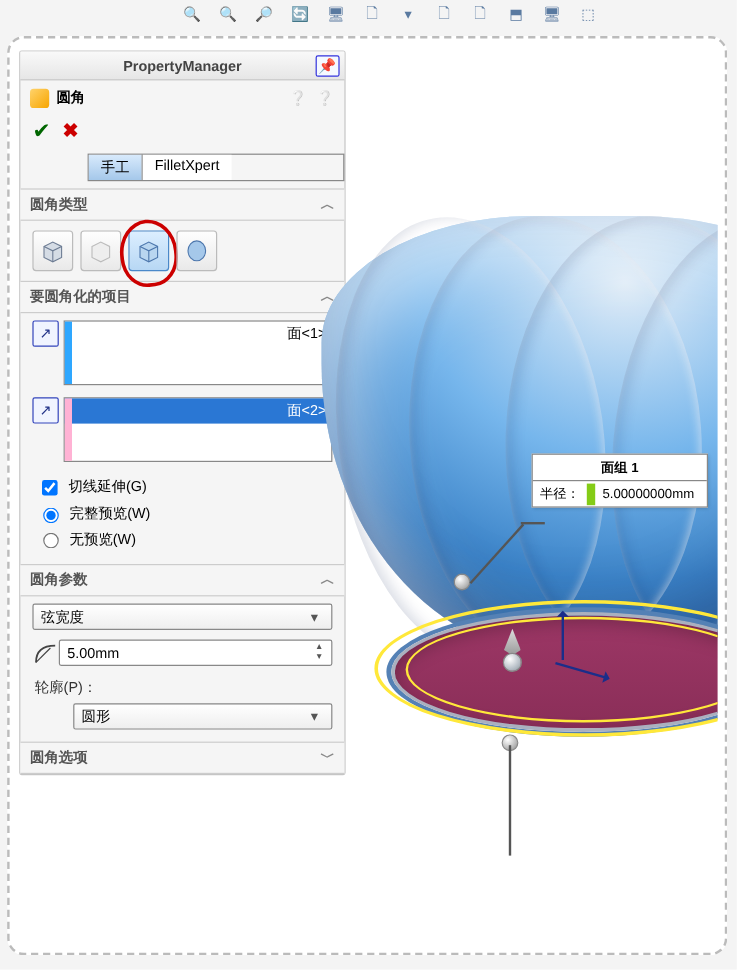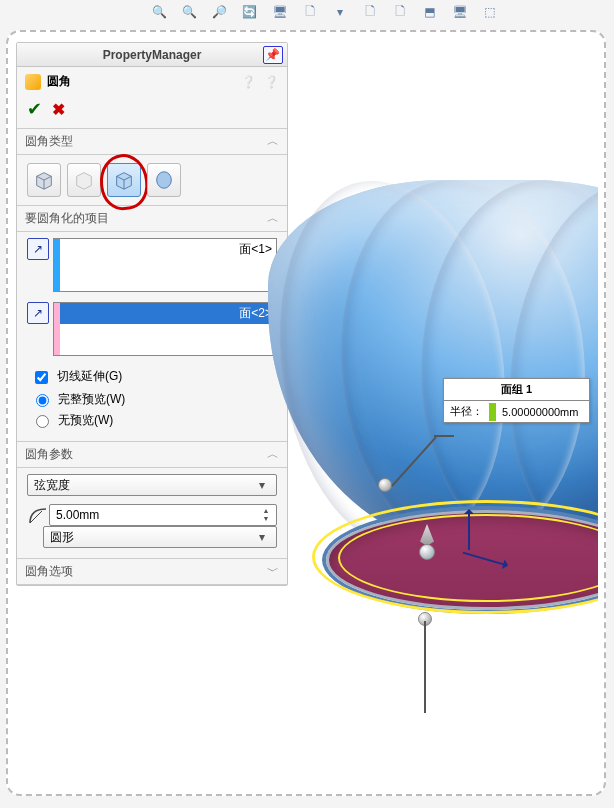"手工" div.tabs { html: none -> <div> <div>手工</div> <div>FilletXpert</div> </div> }
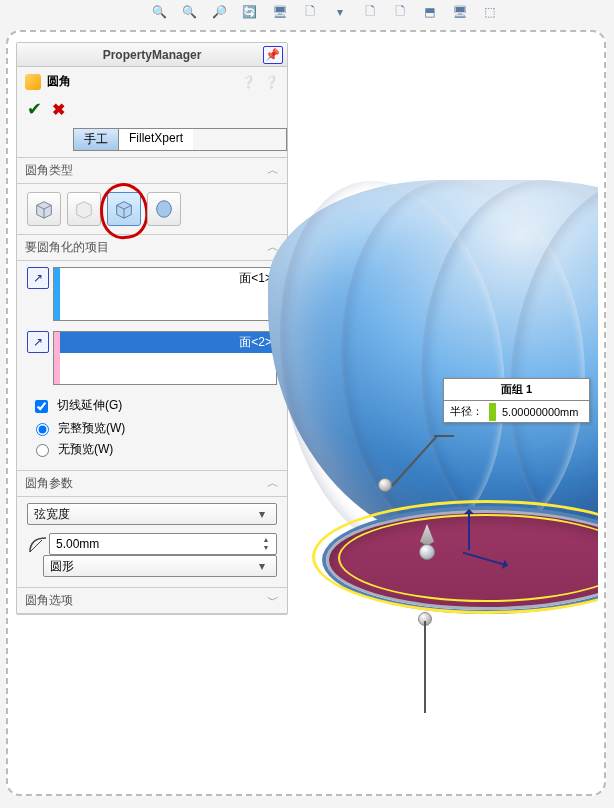"圆角类型" .section-hdr { font-weight: normal -> bold }
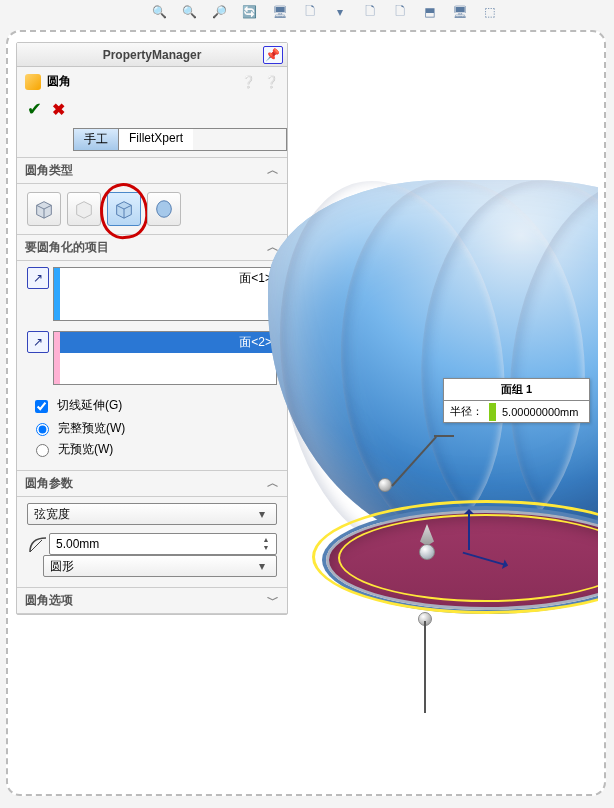"轮廓(P)：" div.label-line { html: none -> <div>轮廓(P)：</div> }
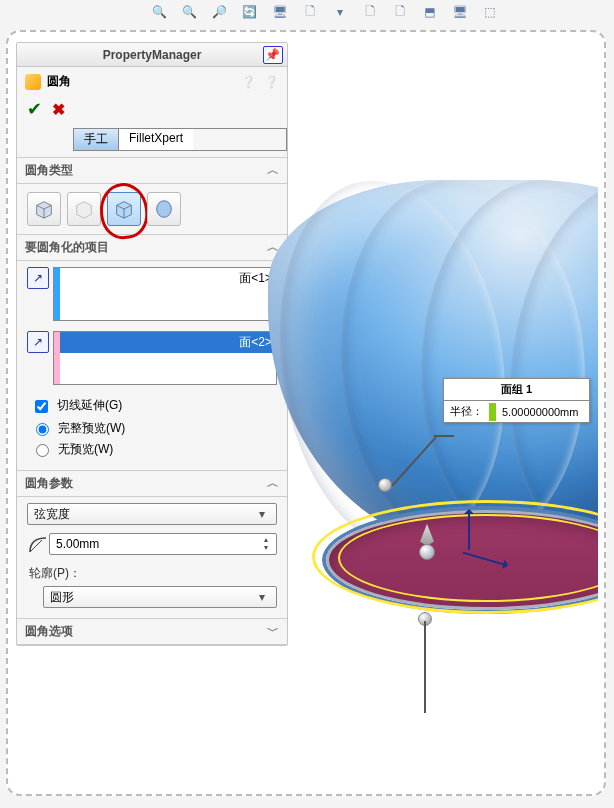"圆形" div.dropdown { margin-left: 16px -> 34px }
